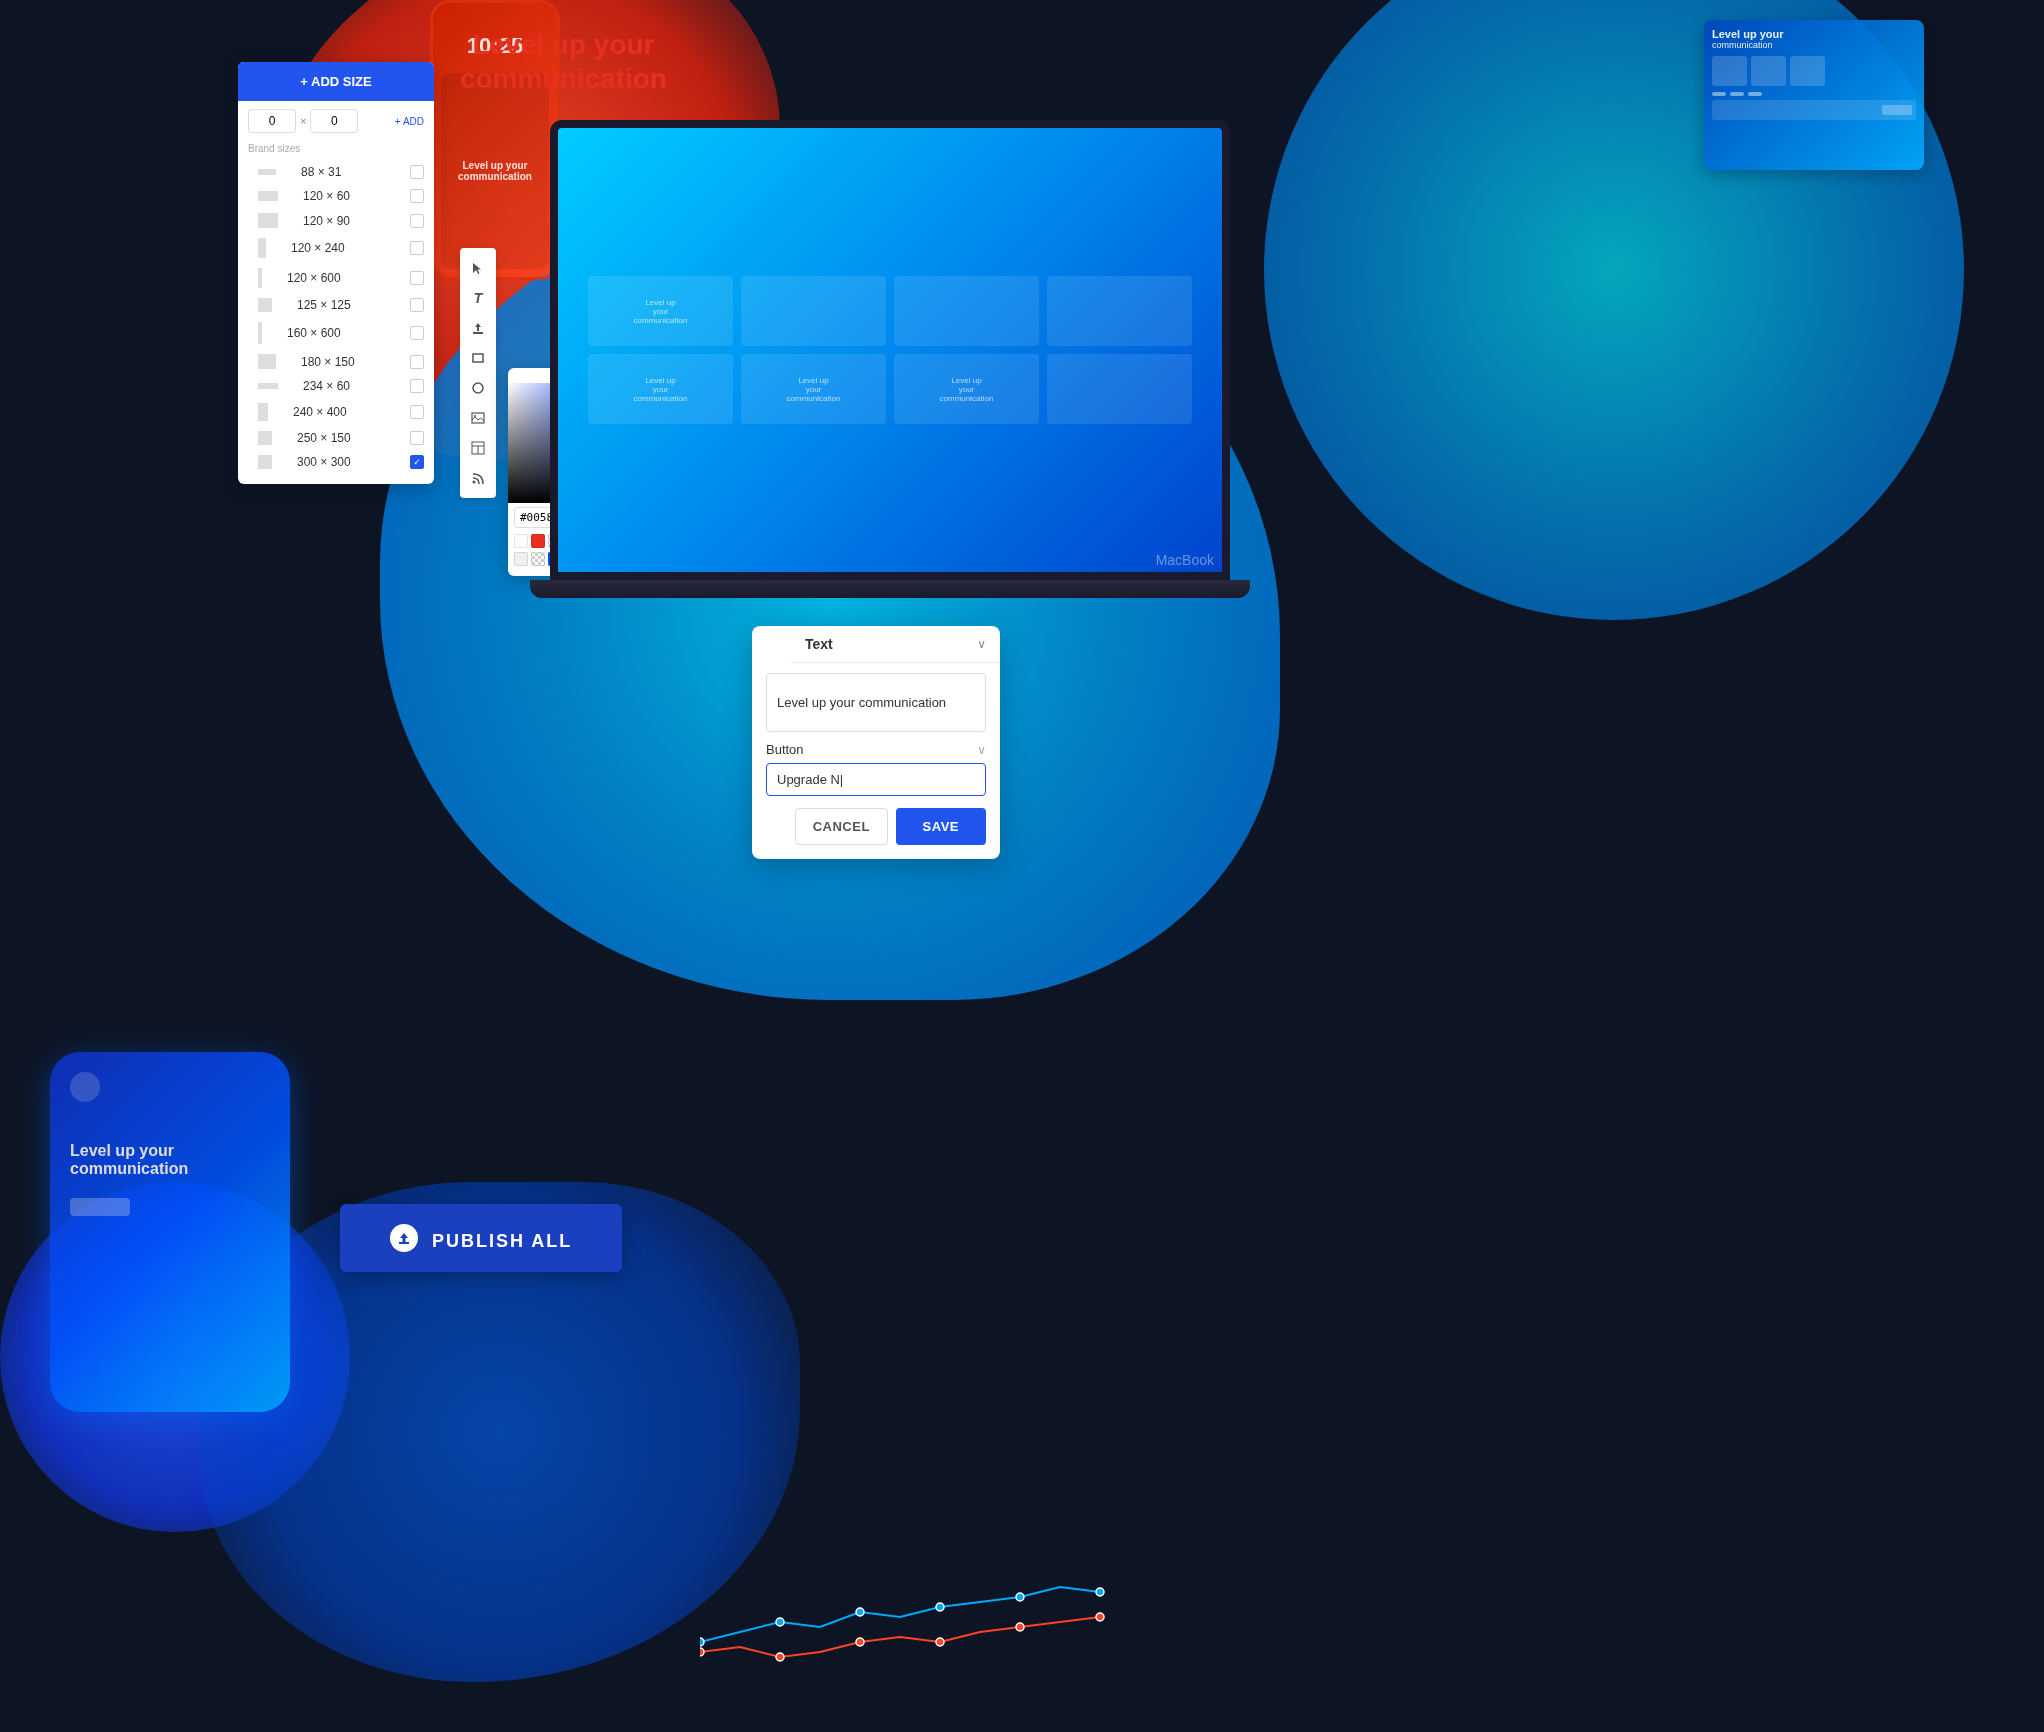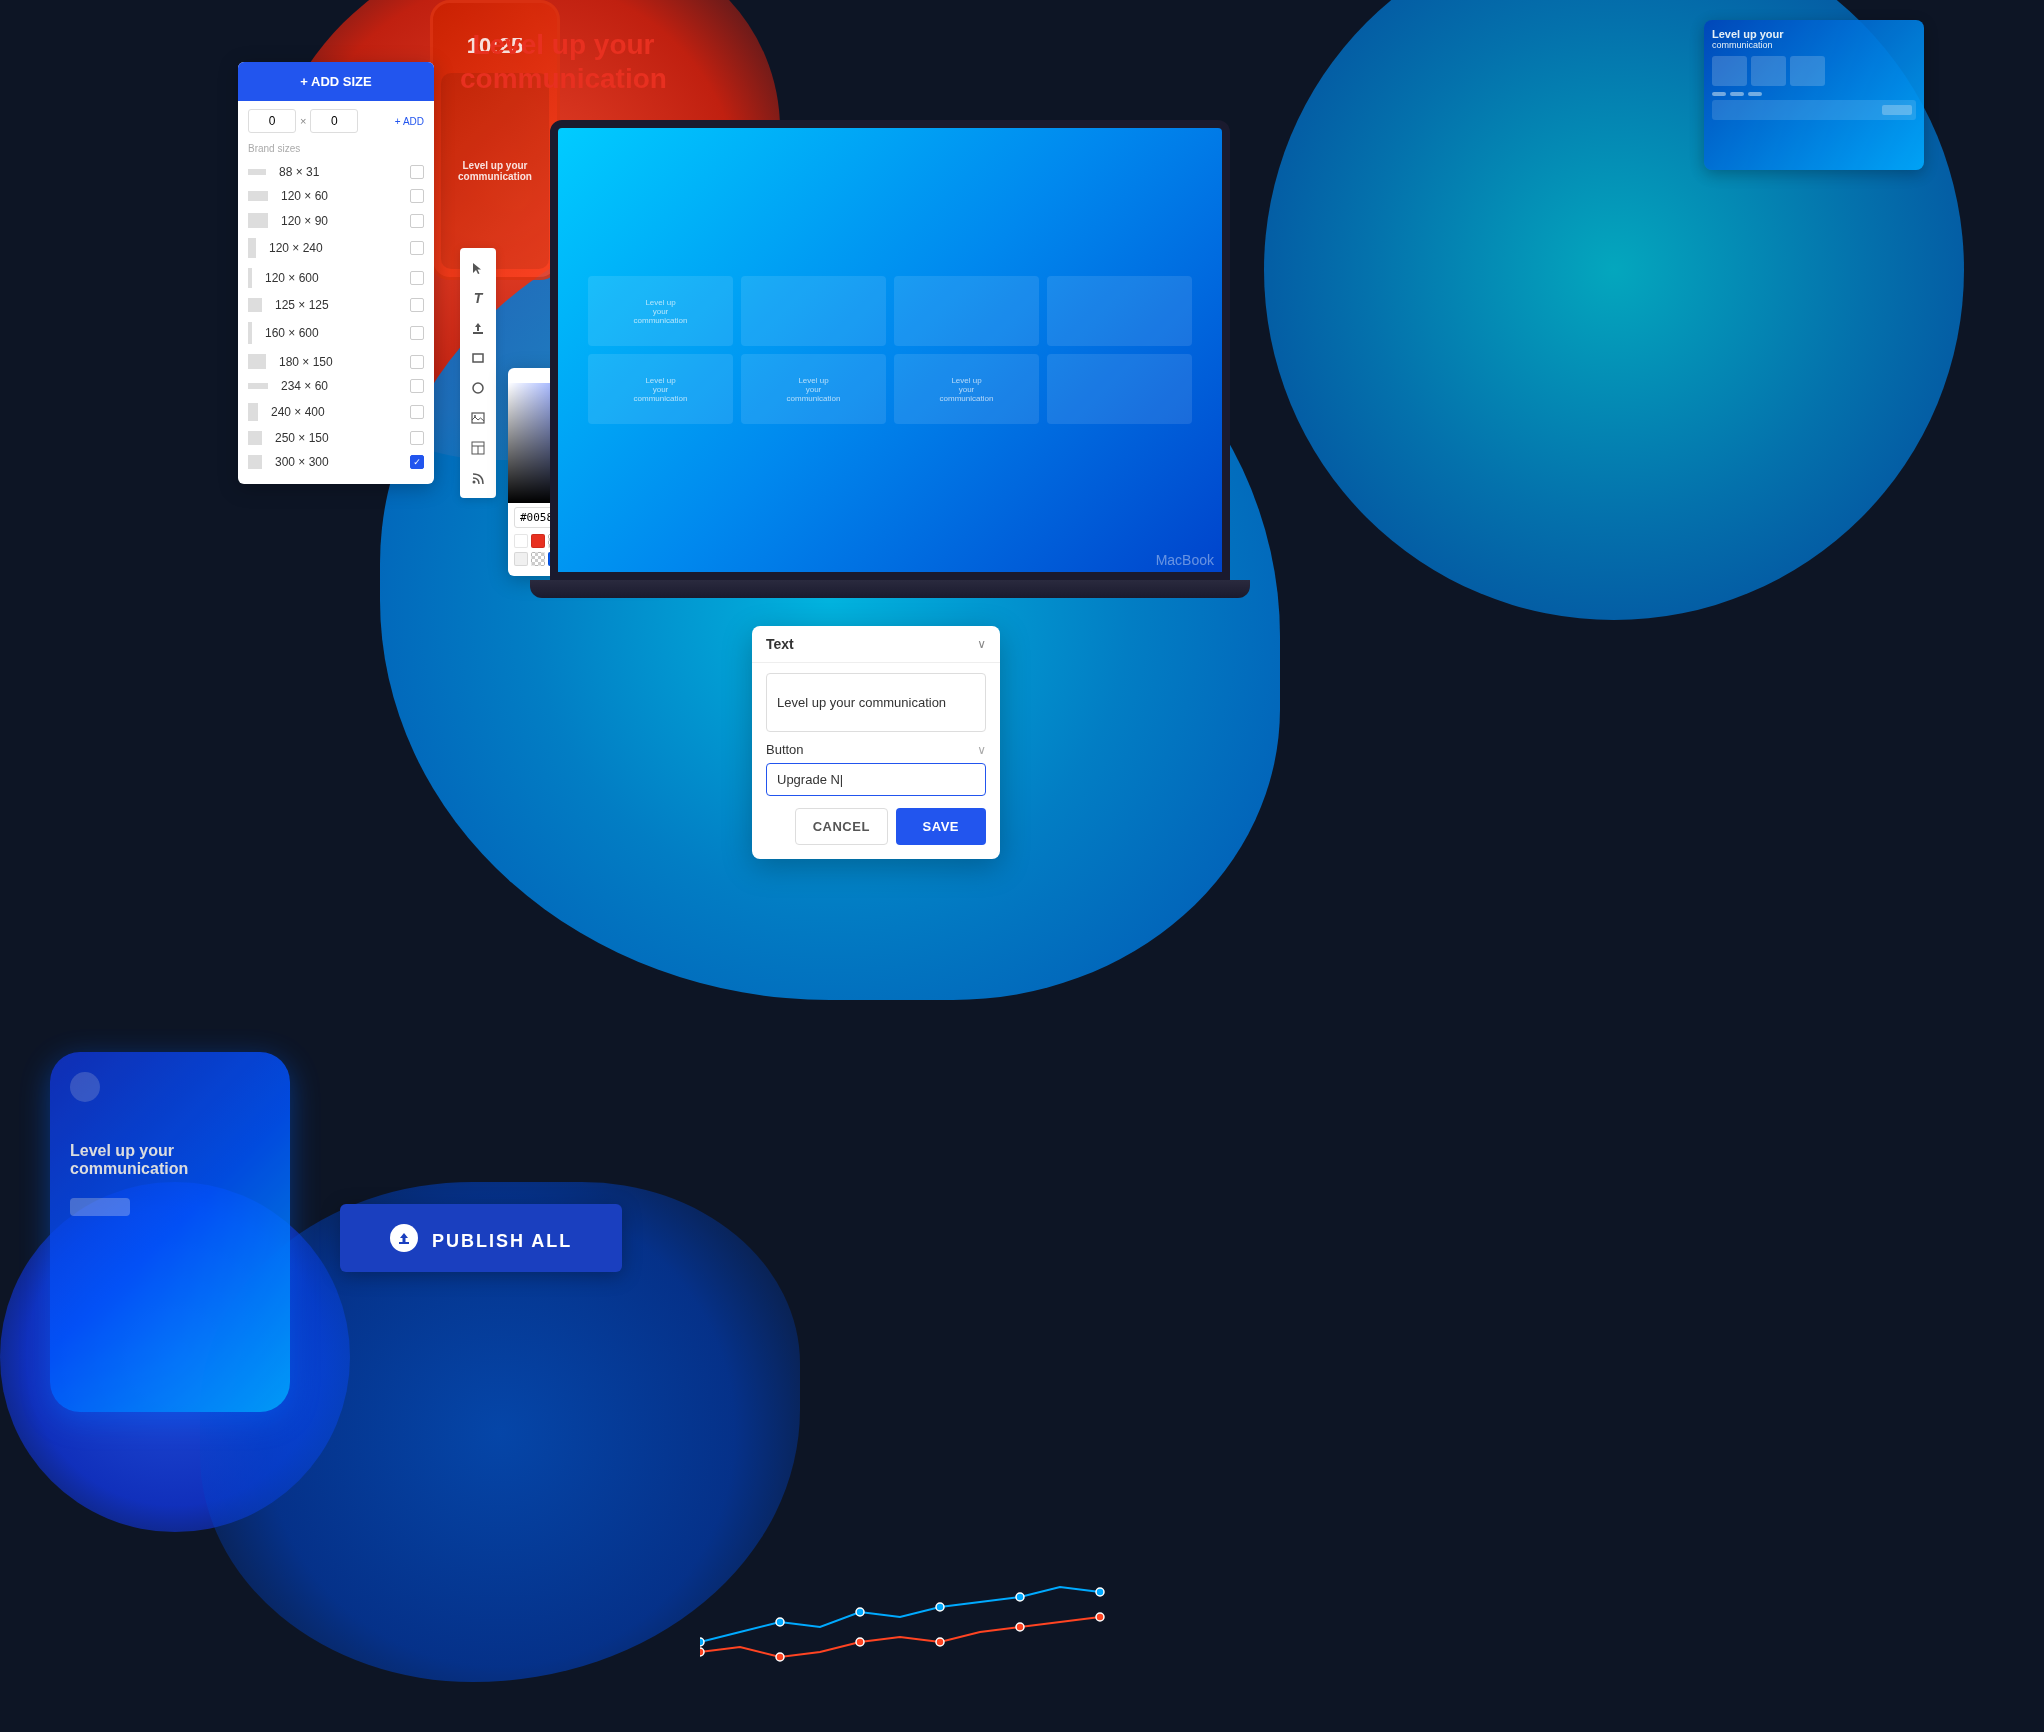"88 × 31" .size-list-item { gap: 13px -> 25px; margin-left: none -> 10px }
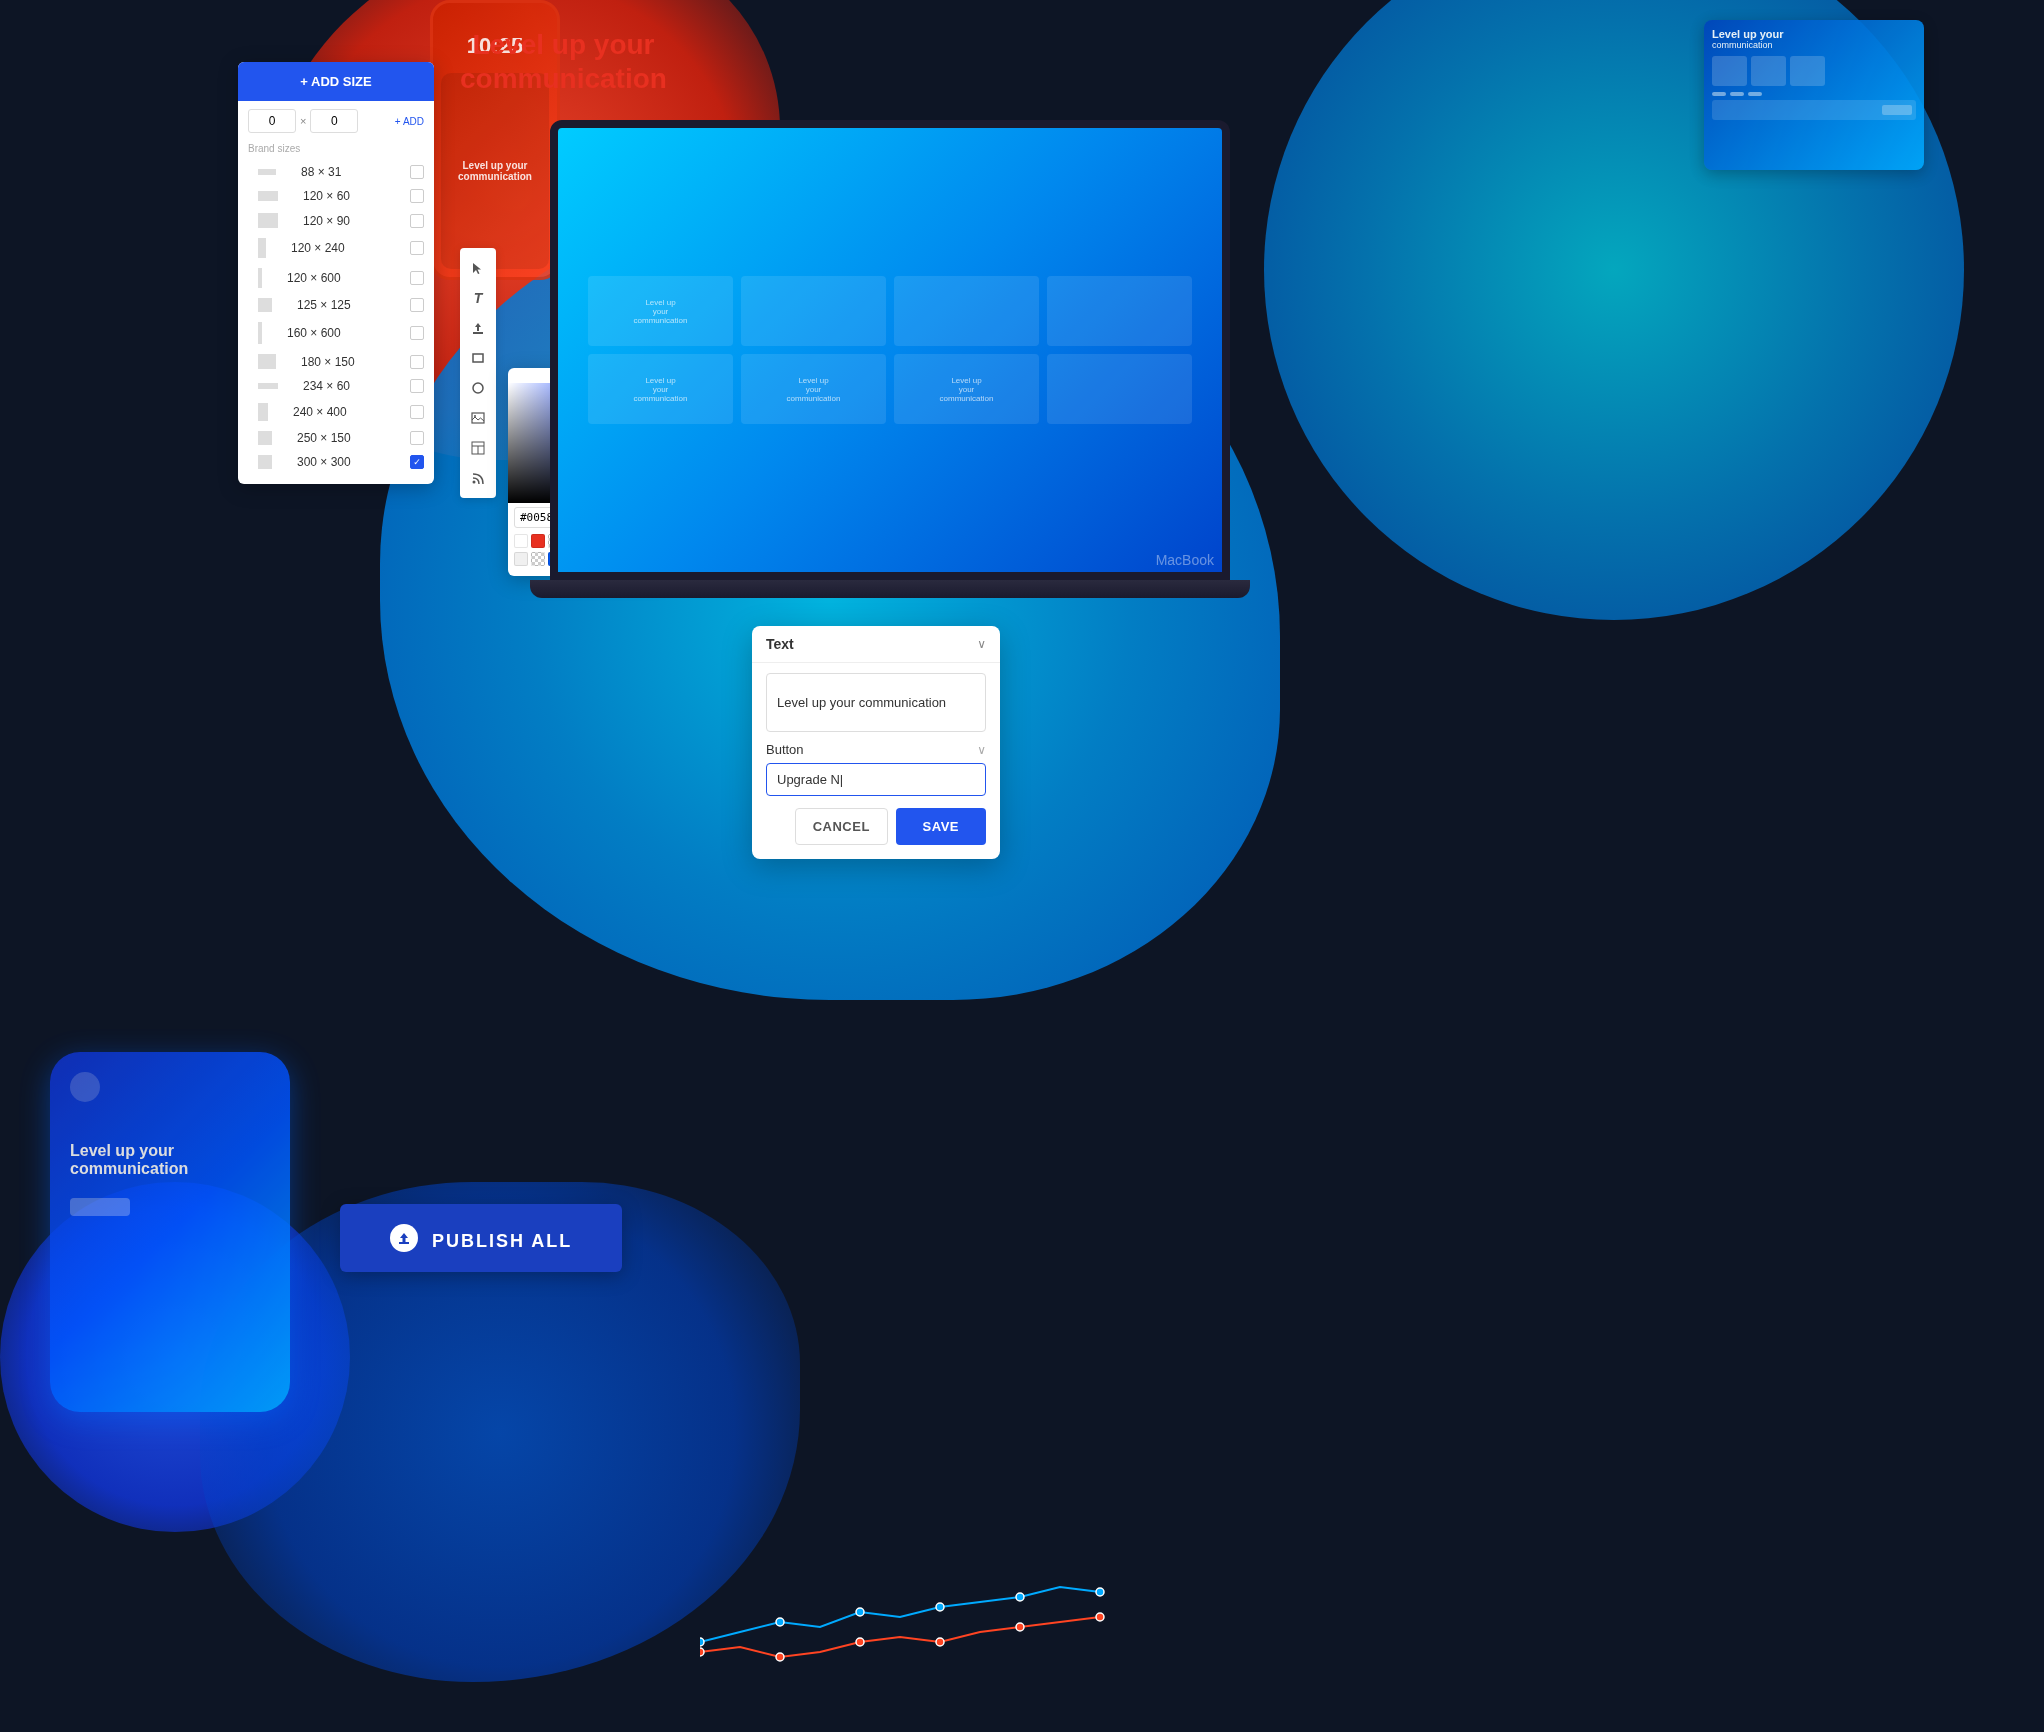"Text" .dialog-header { margin-left: none -> 39px }
